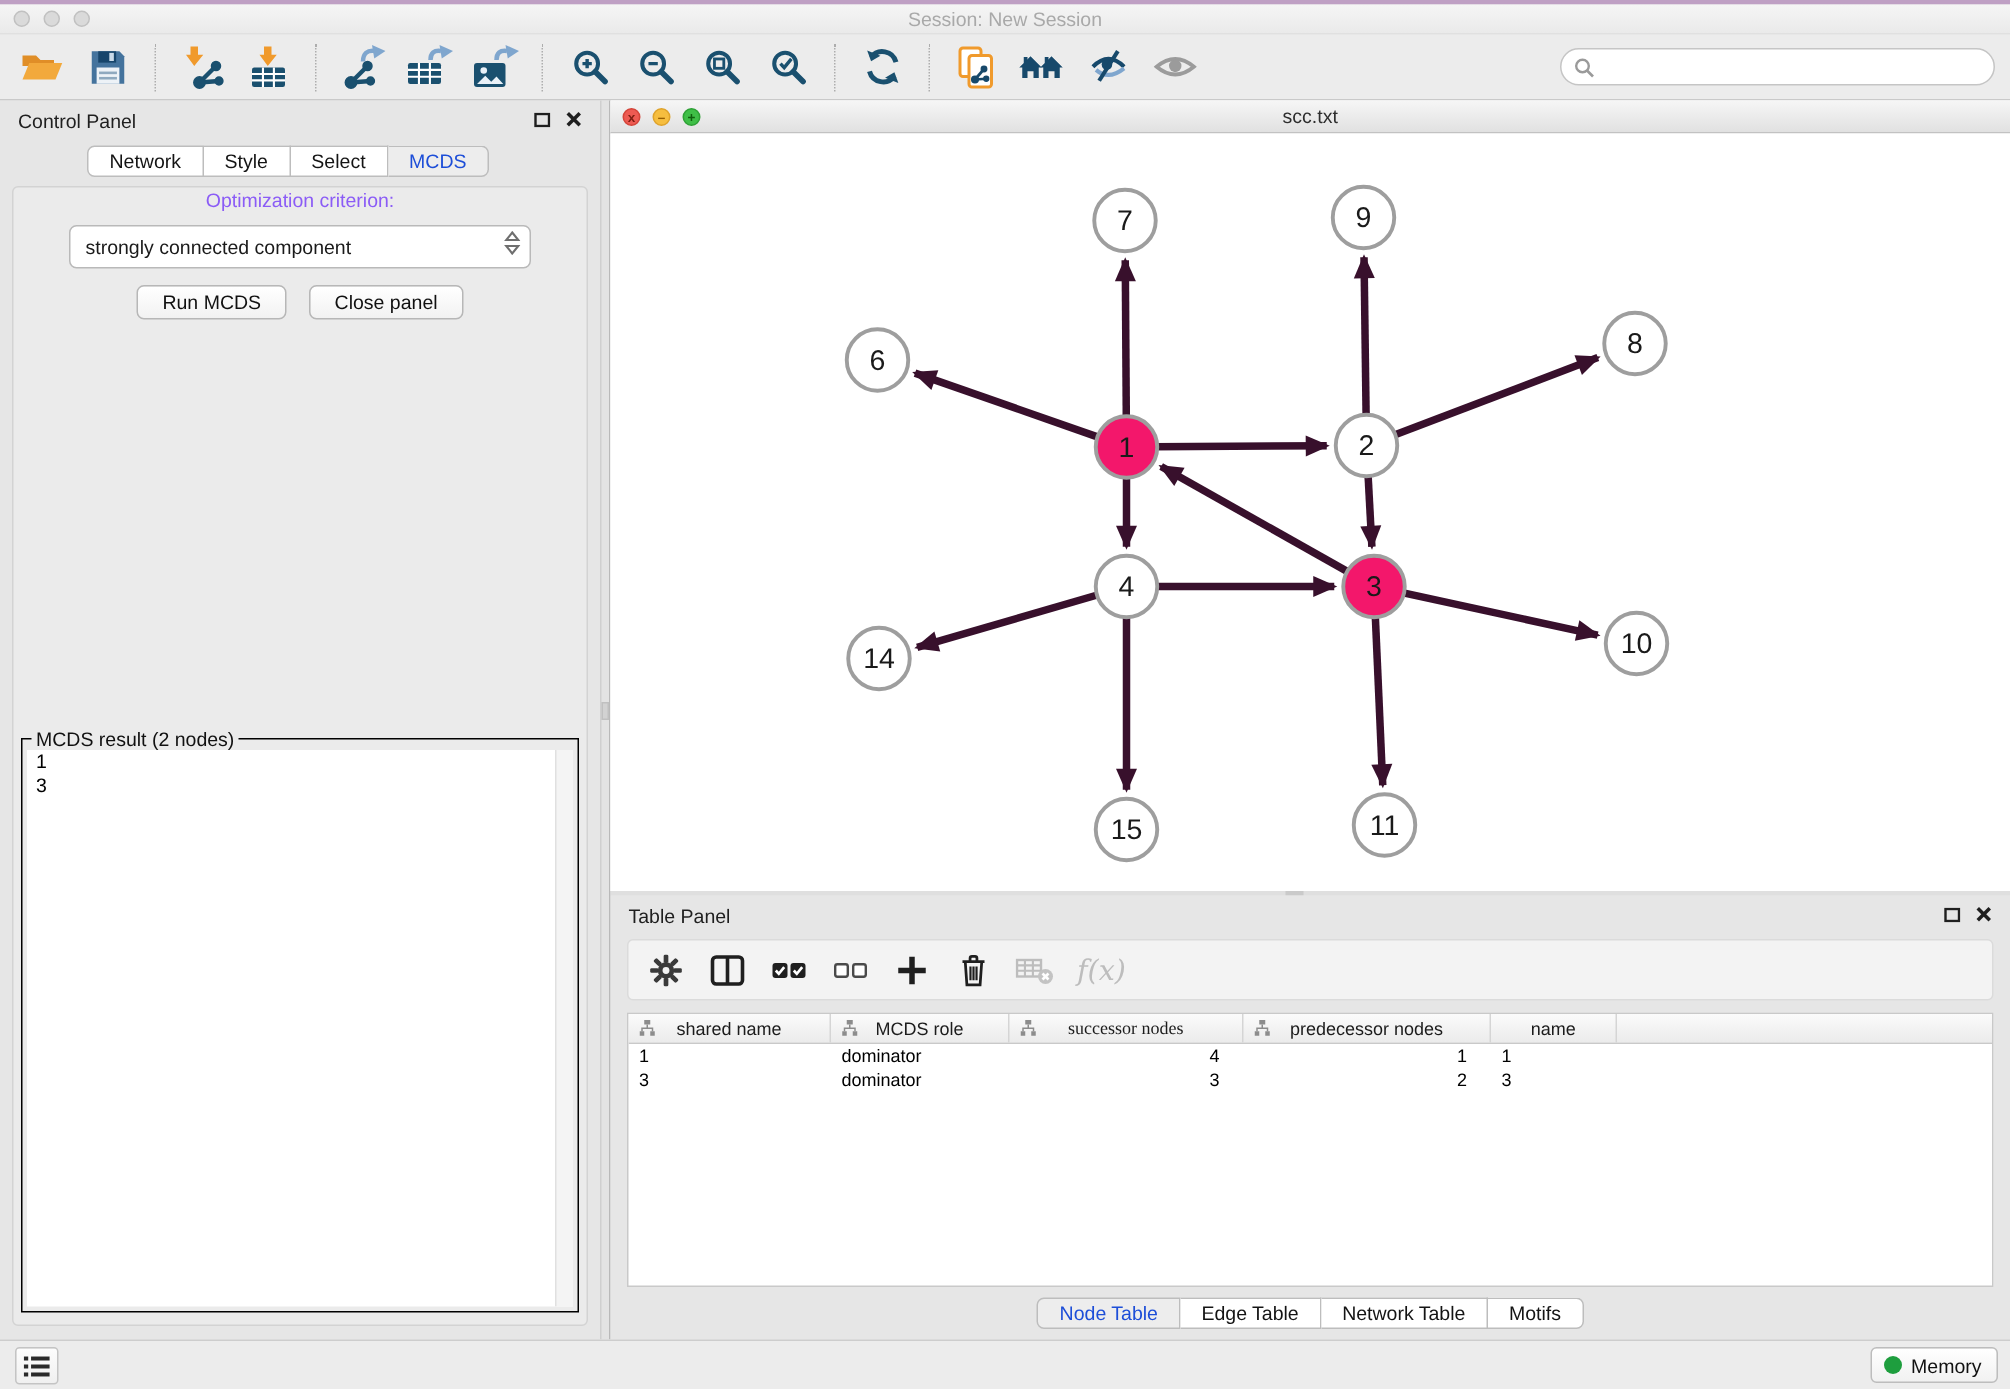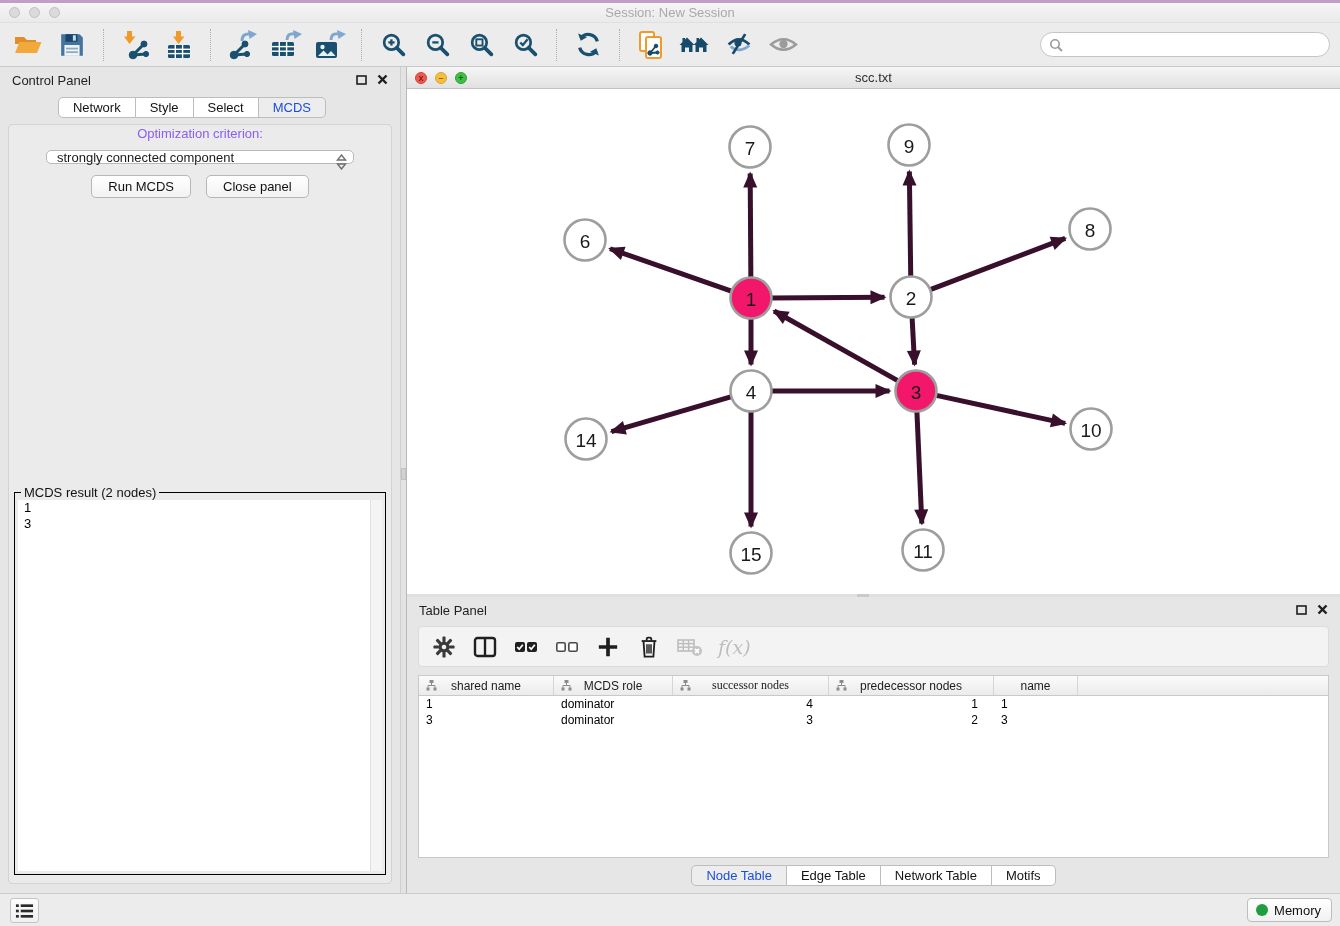"strongly connected component" .dropdown { height: 14px -> 29px }
